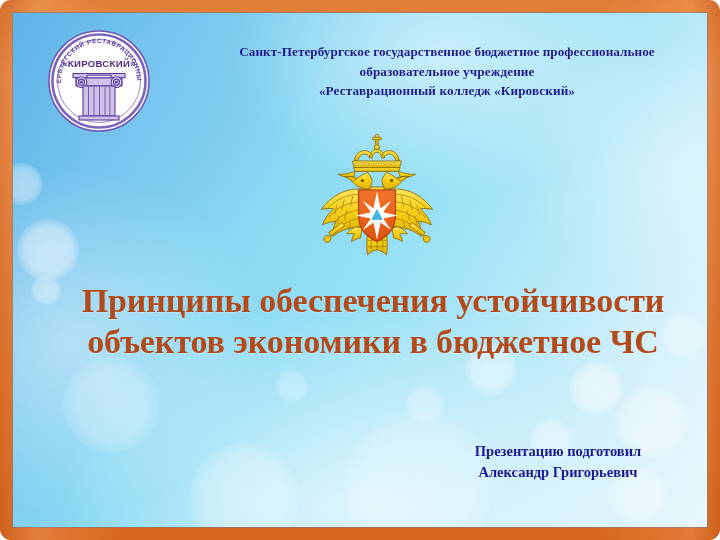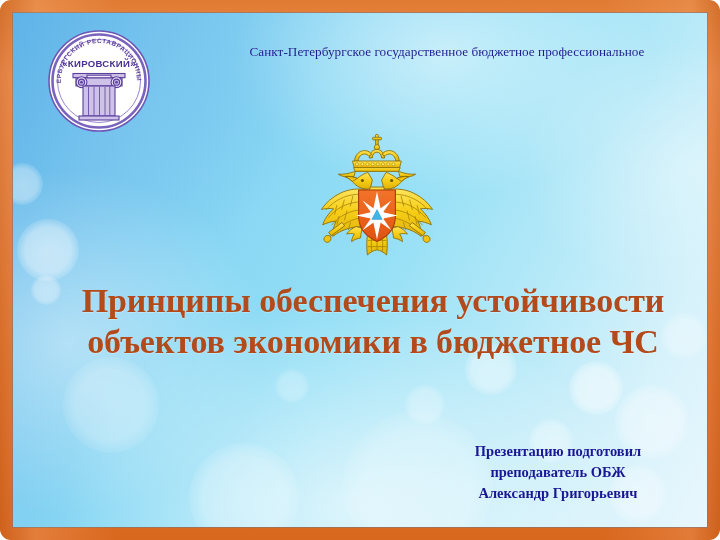"Санкт-Петербургское государственное" .header { font-weight: normal -> bold }
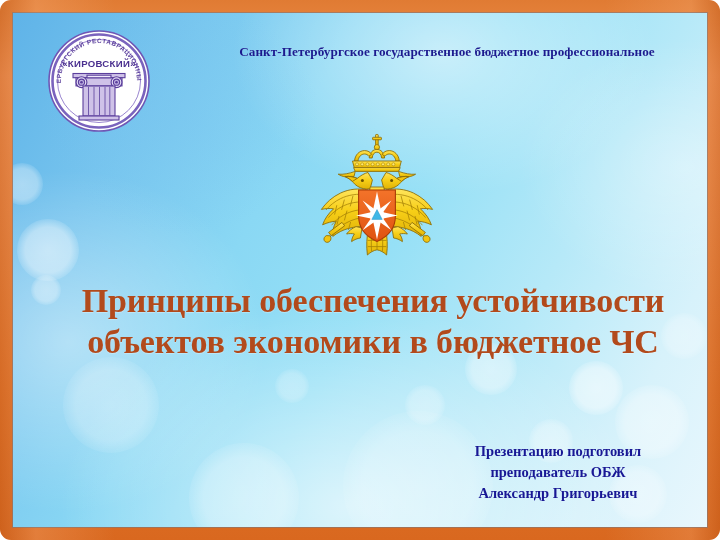"образовательное учреждение" span.ln { html: none -> <span>образовательное учреждение</span> }
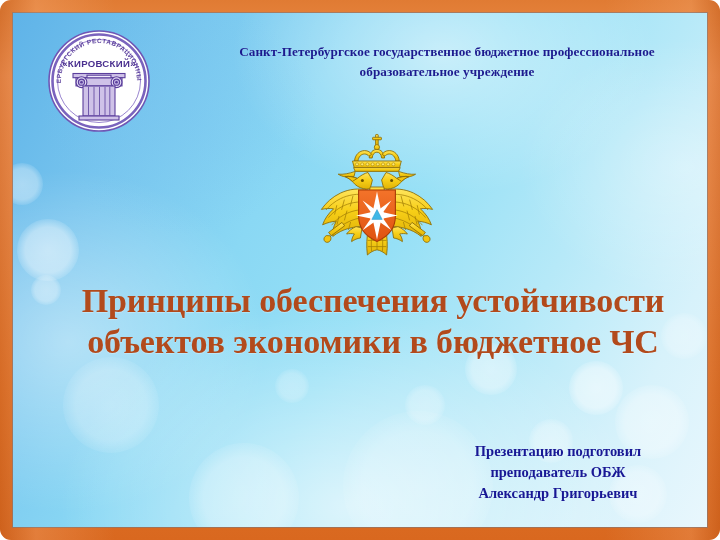"«Реставрационный колледж «Кировский»" span.ln { html: none -> <span>«Реставрационный колледж «Кировский»</span> }
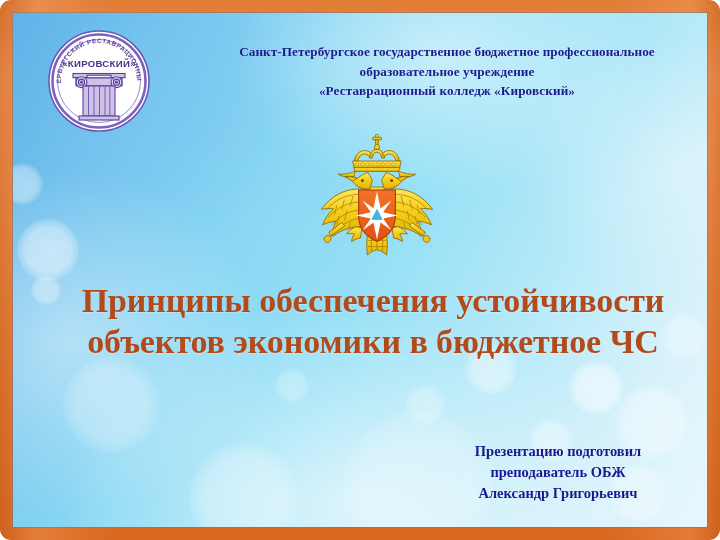"преподаватель ОБЖ" span.ln { html: <span>преподаватель ОБЖ</span> -> none }
